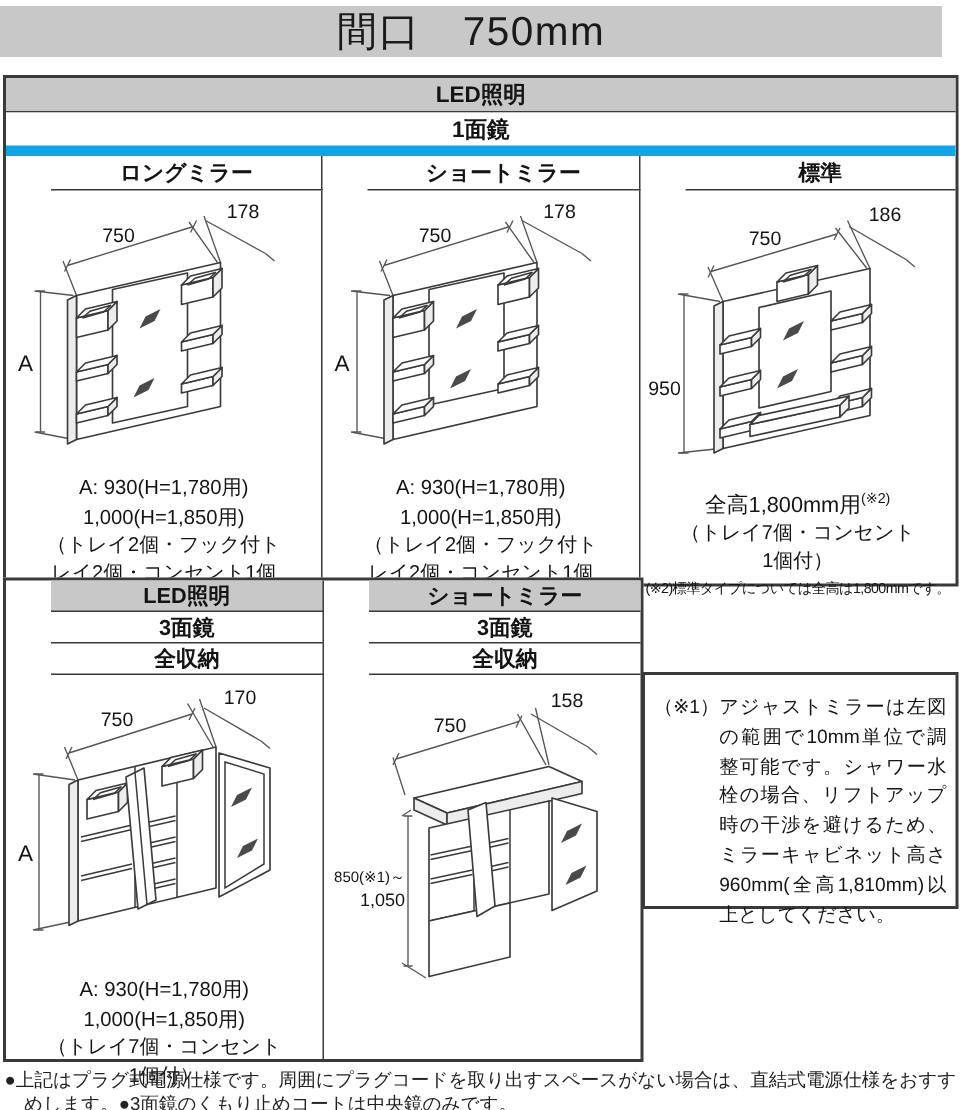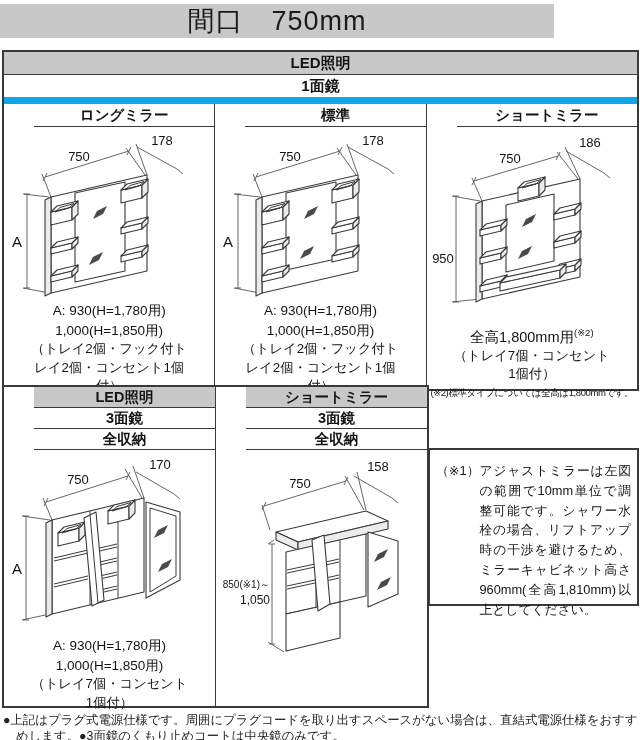"間口 750mm" .titlebar { width: 554px -> 628px }
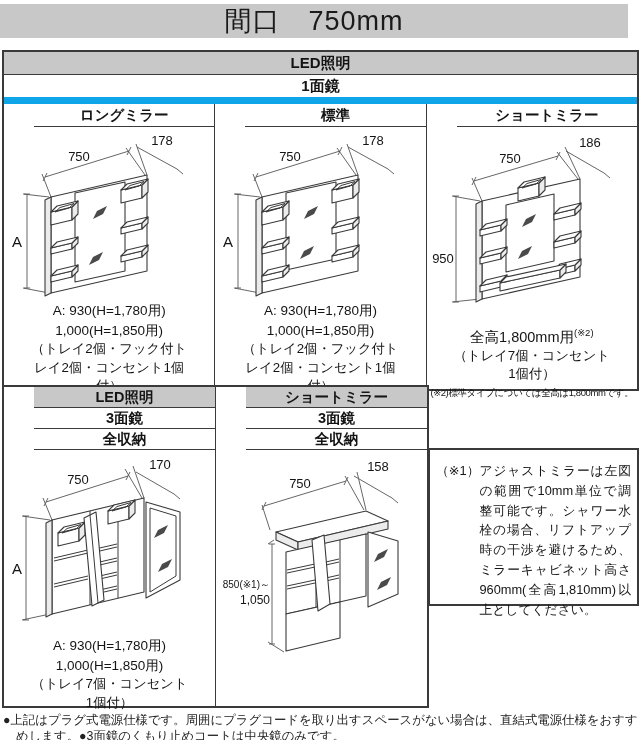"標準" div.ch { order: before "ショートミラー" -> after "ショートミラー" }
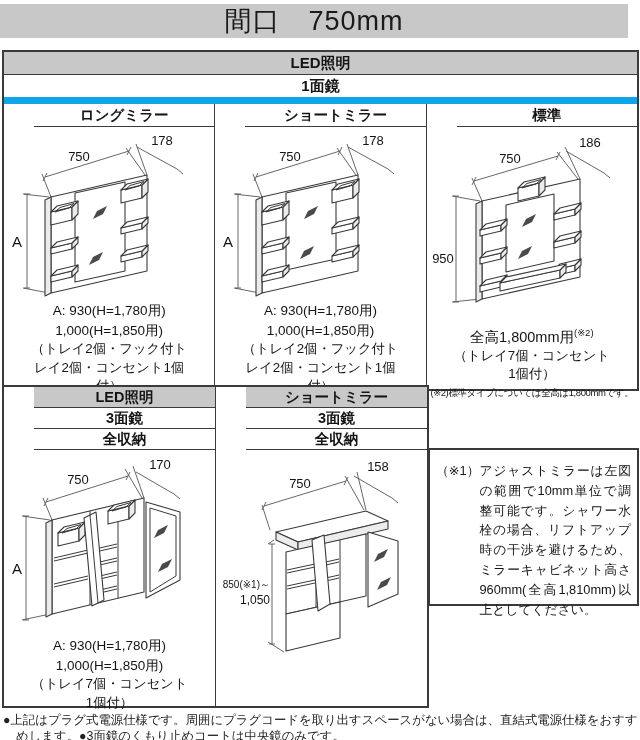"A: 930(H=1,780用)" .spec { margin-top: 2px -> 16px }
